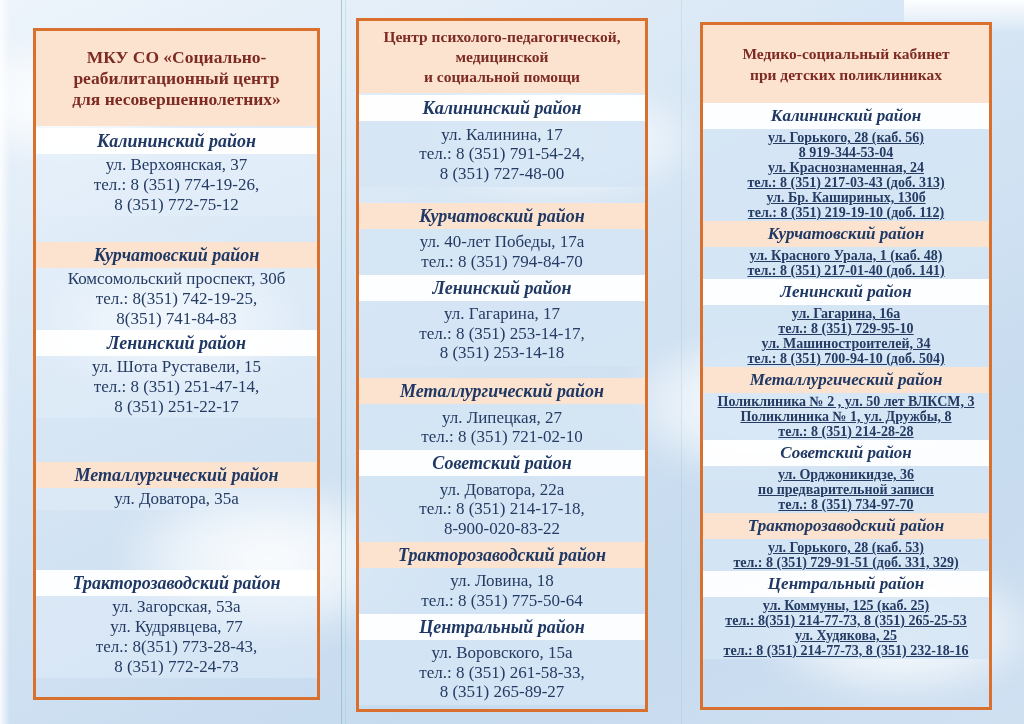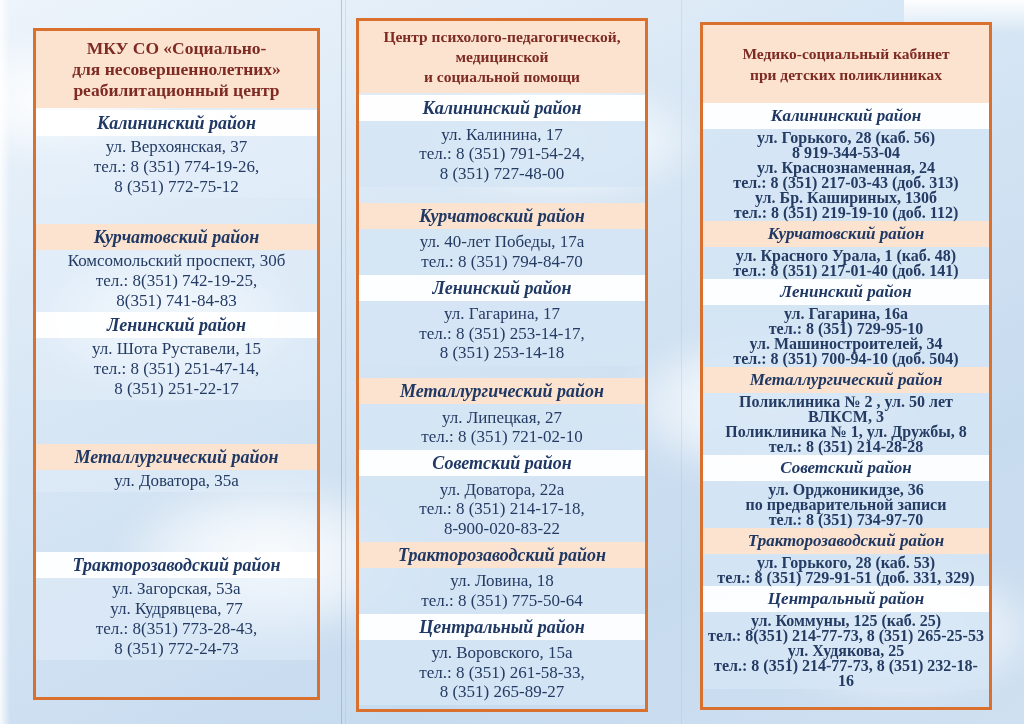"МКУ СО «Социально-" .col1 .col-header { padding: 7px 6px -> 16px 6px }
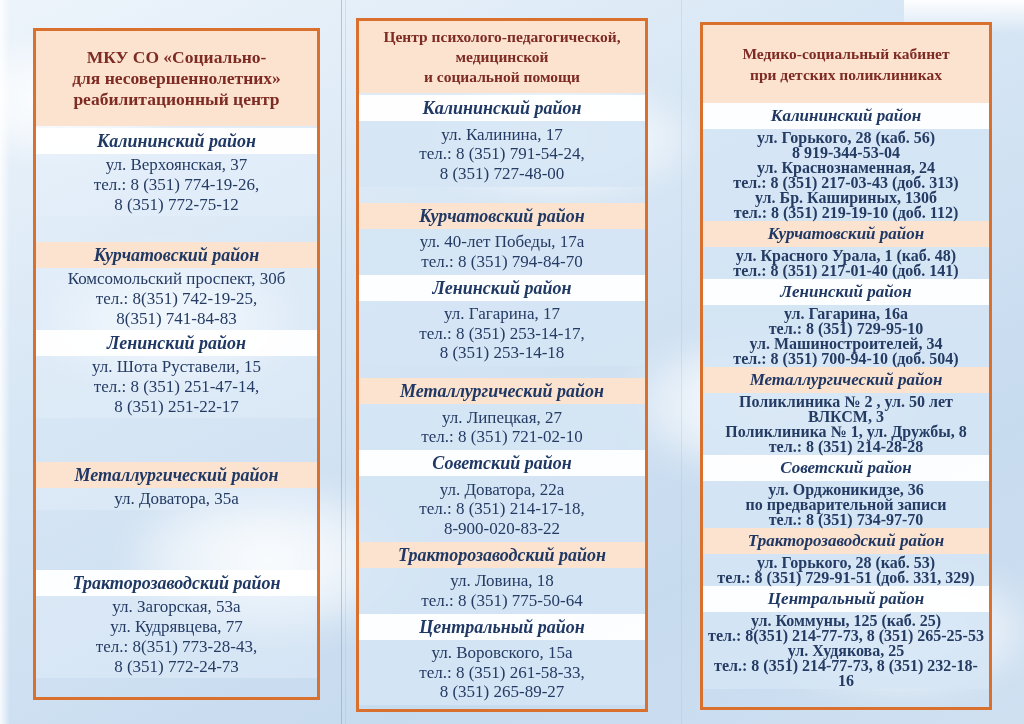"для несовершеннолетних»" div.title-line { order: before "реабилитационный центр" -> after "реабилитационный центр" }
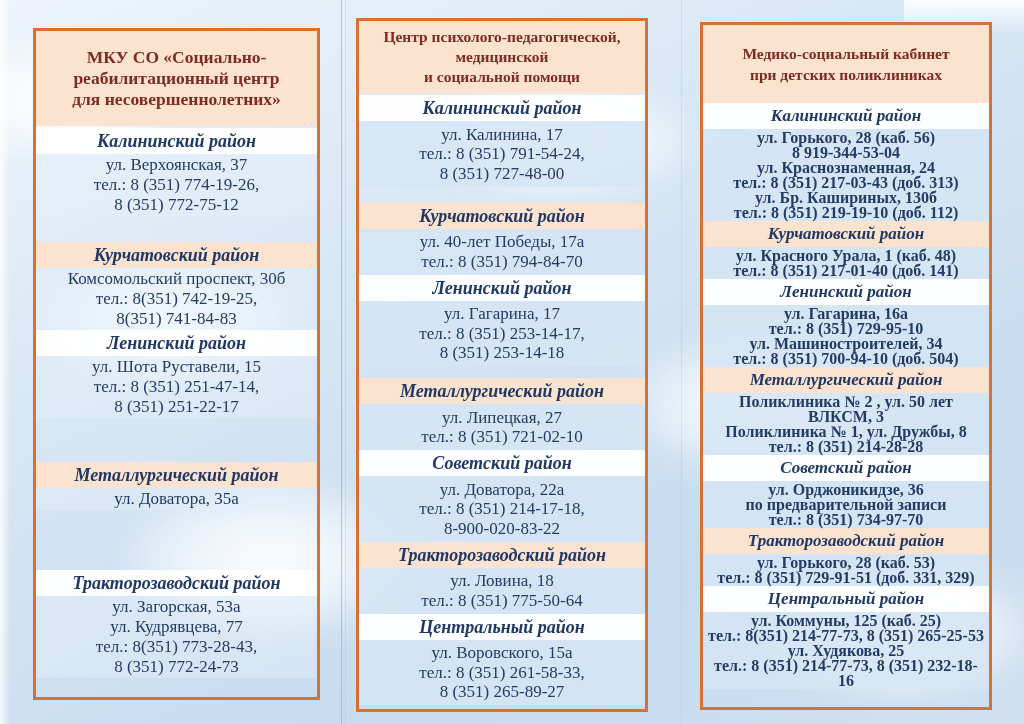"ул. Горького, 28 (каб. 56)" .col3 .addr { font-size: 16px -> 14px; text-decoration: none -> underline }
